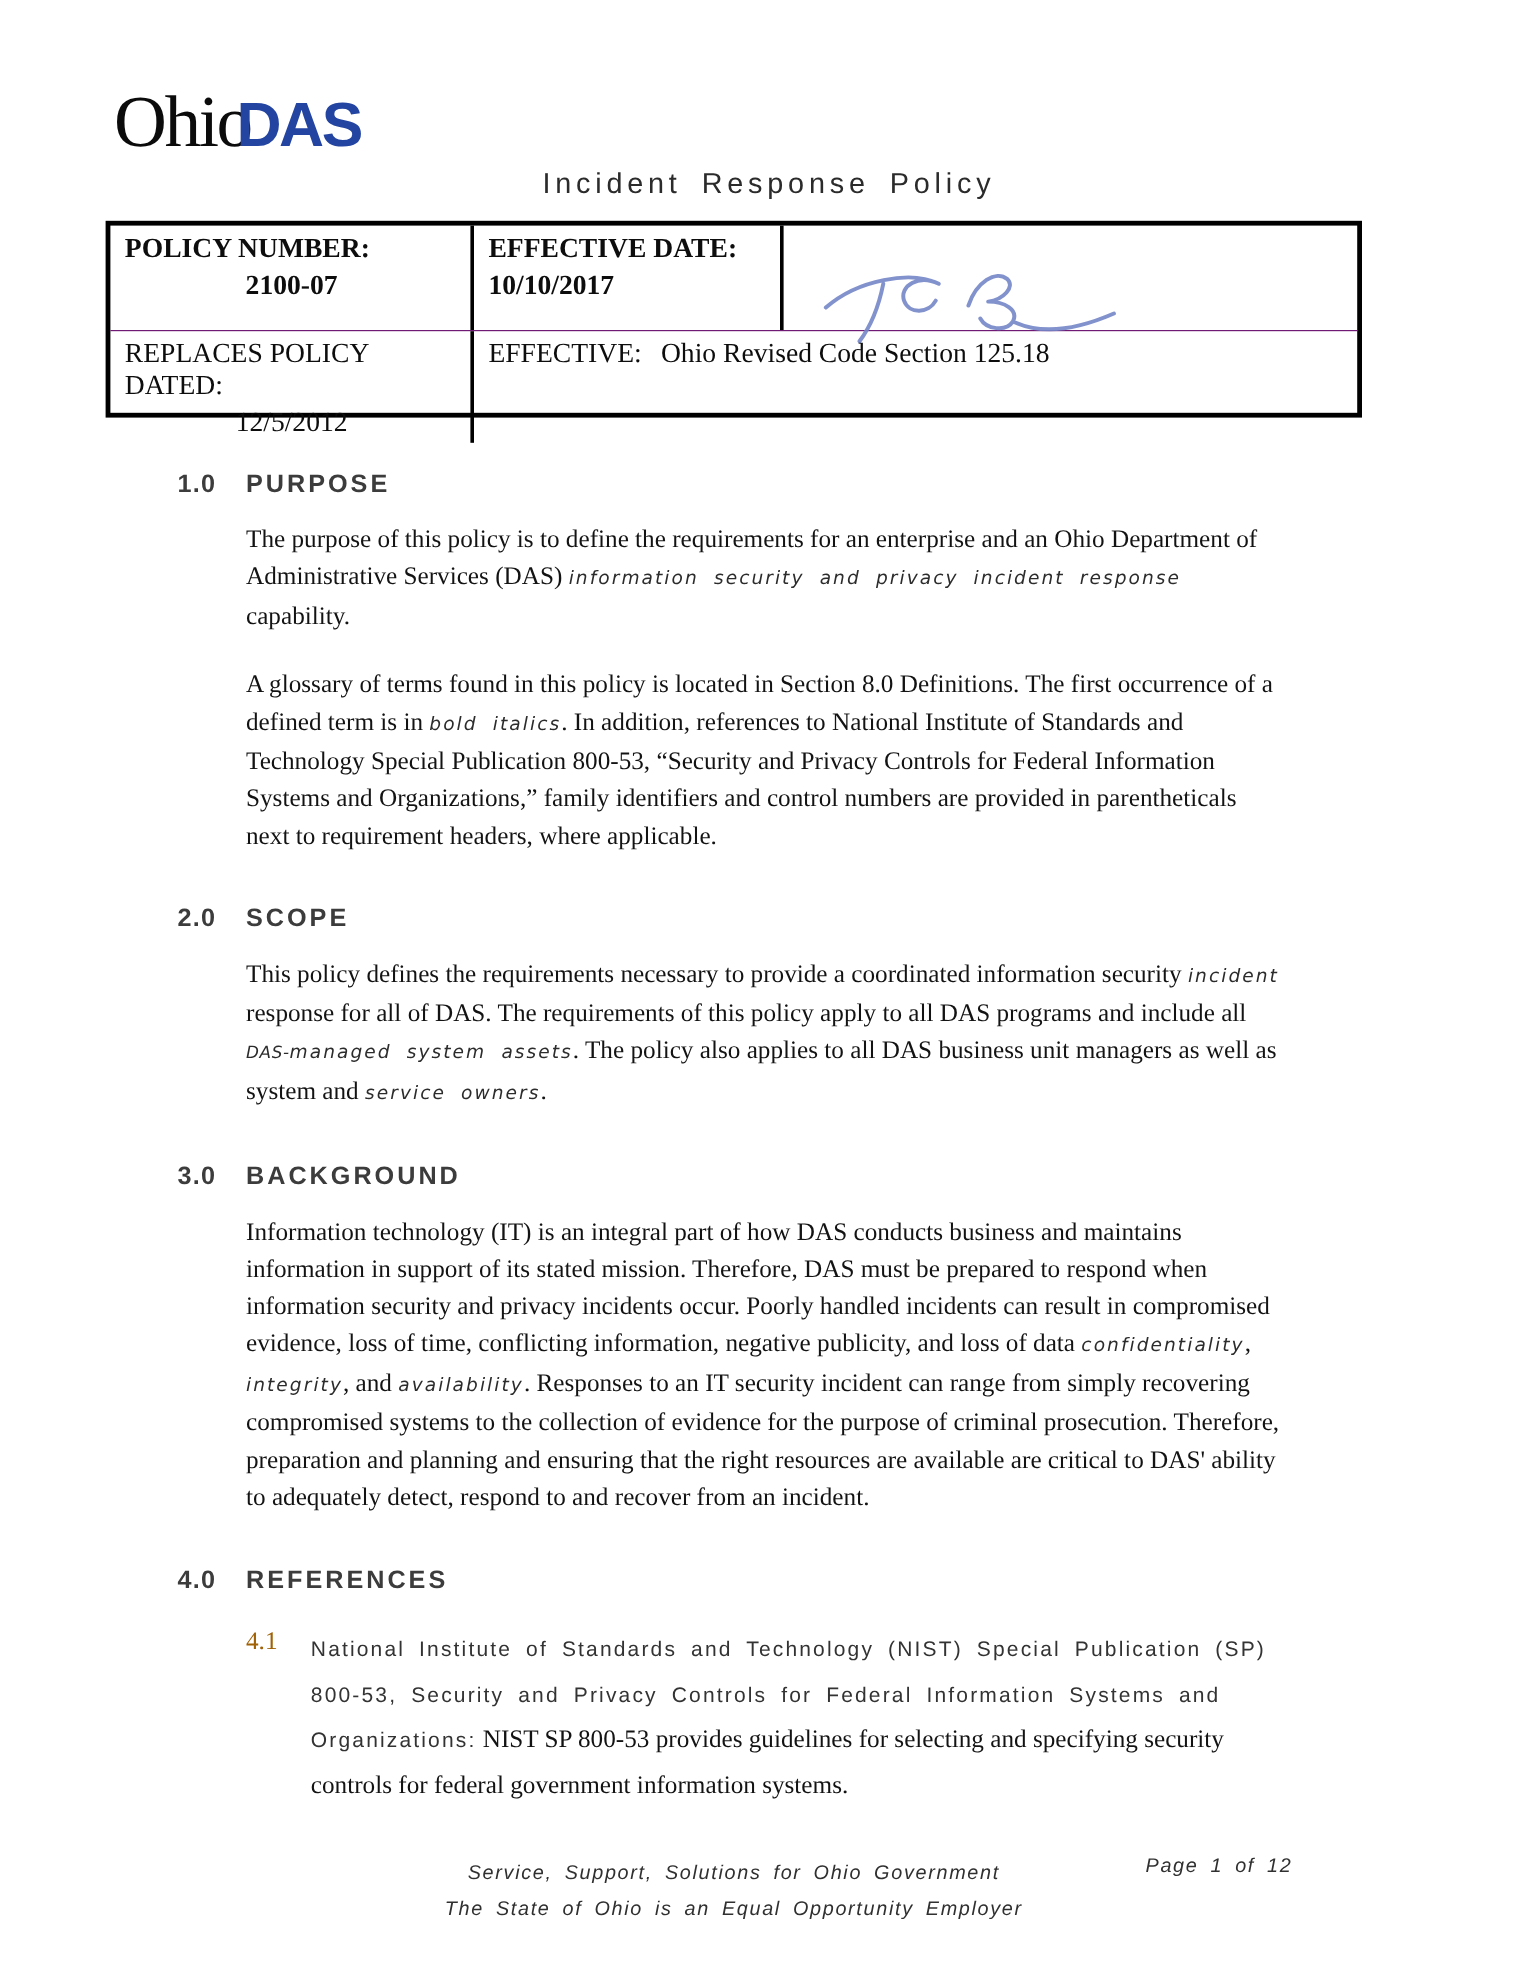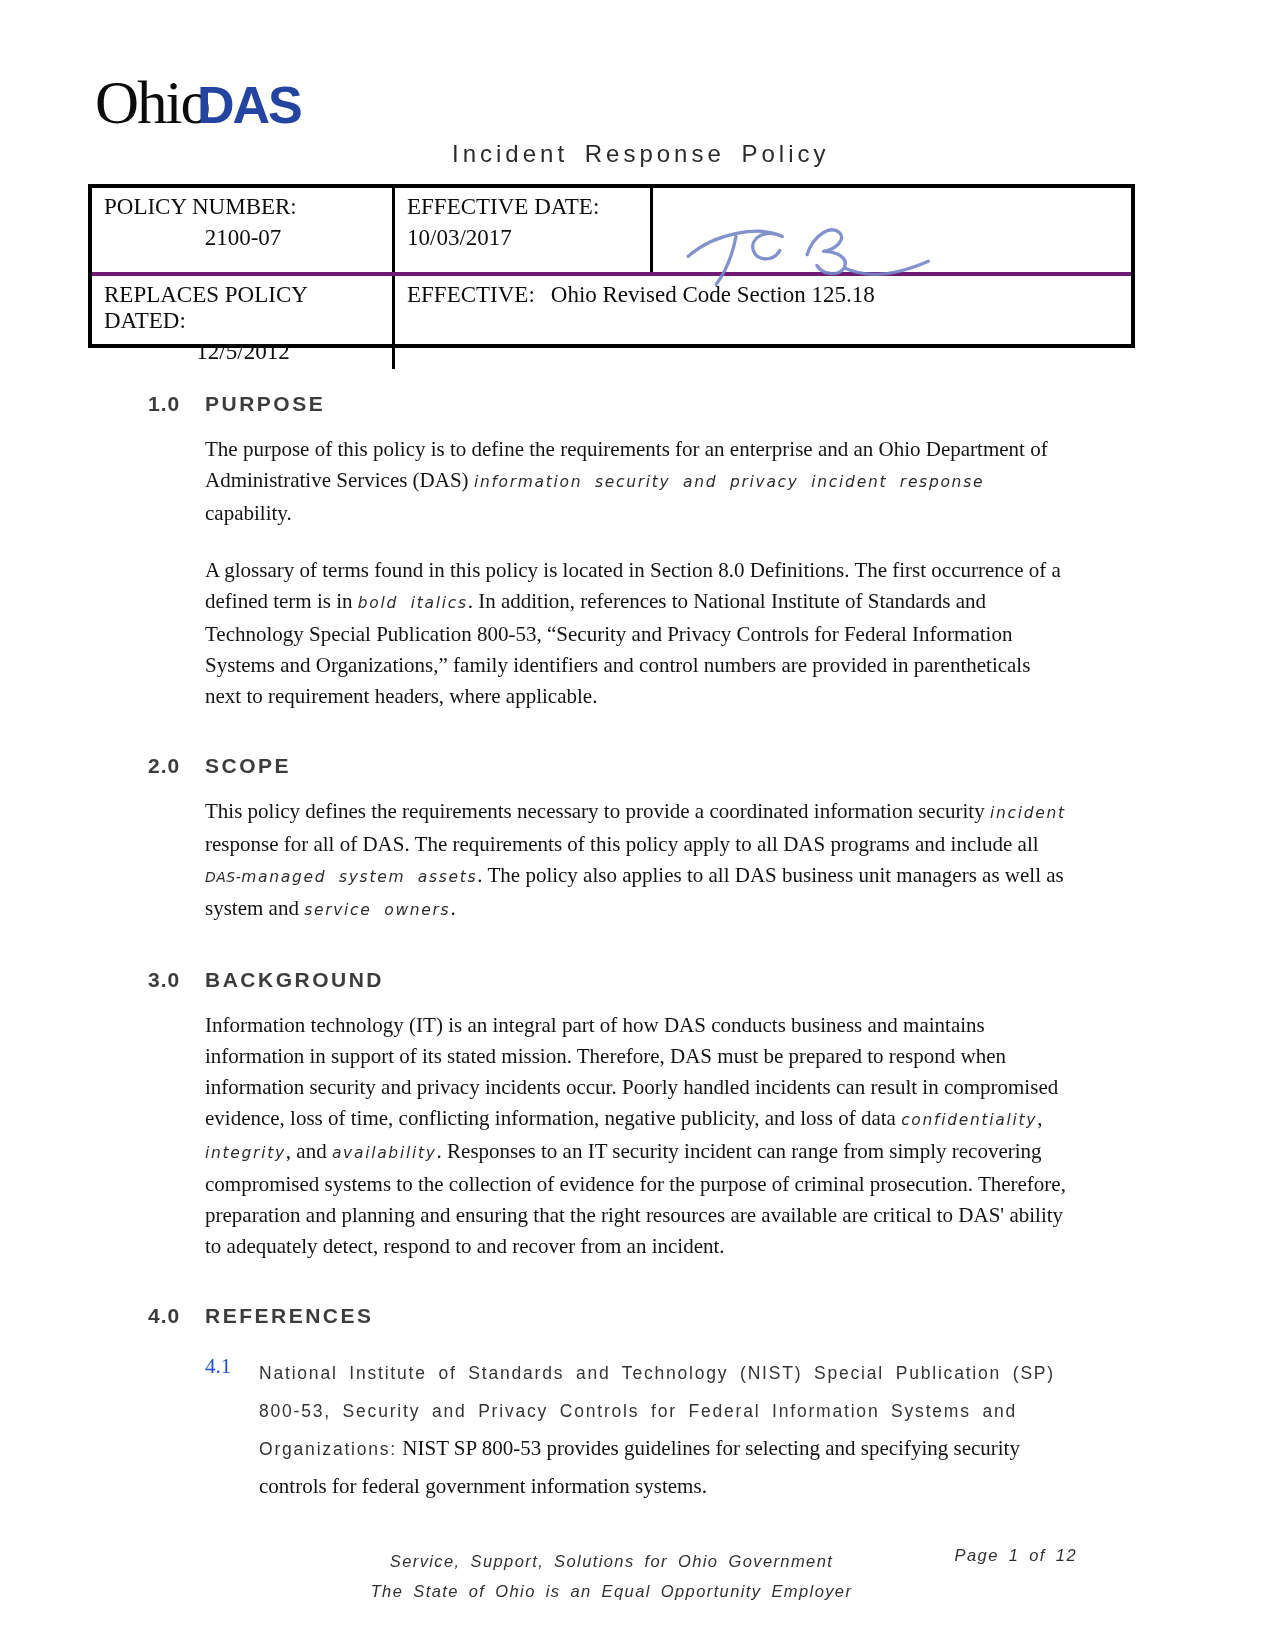"POLICY NUMBER:" .pt-row1 { border-bottom: 4px solid #701a75 -> 1px solid #701a75; font-weight: none -> bold }
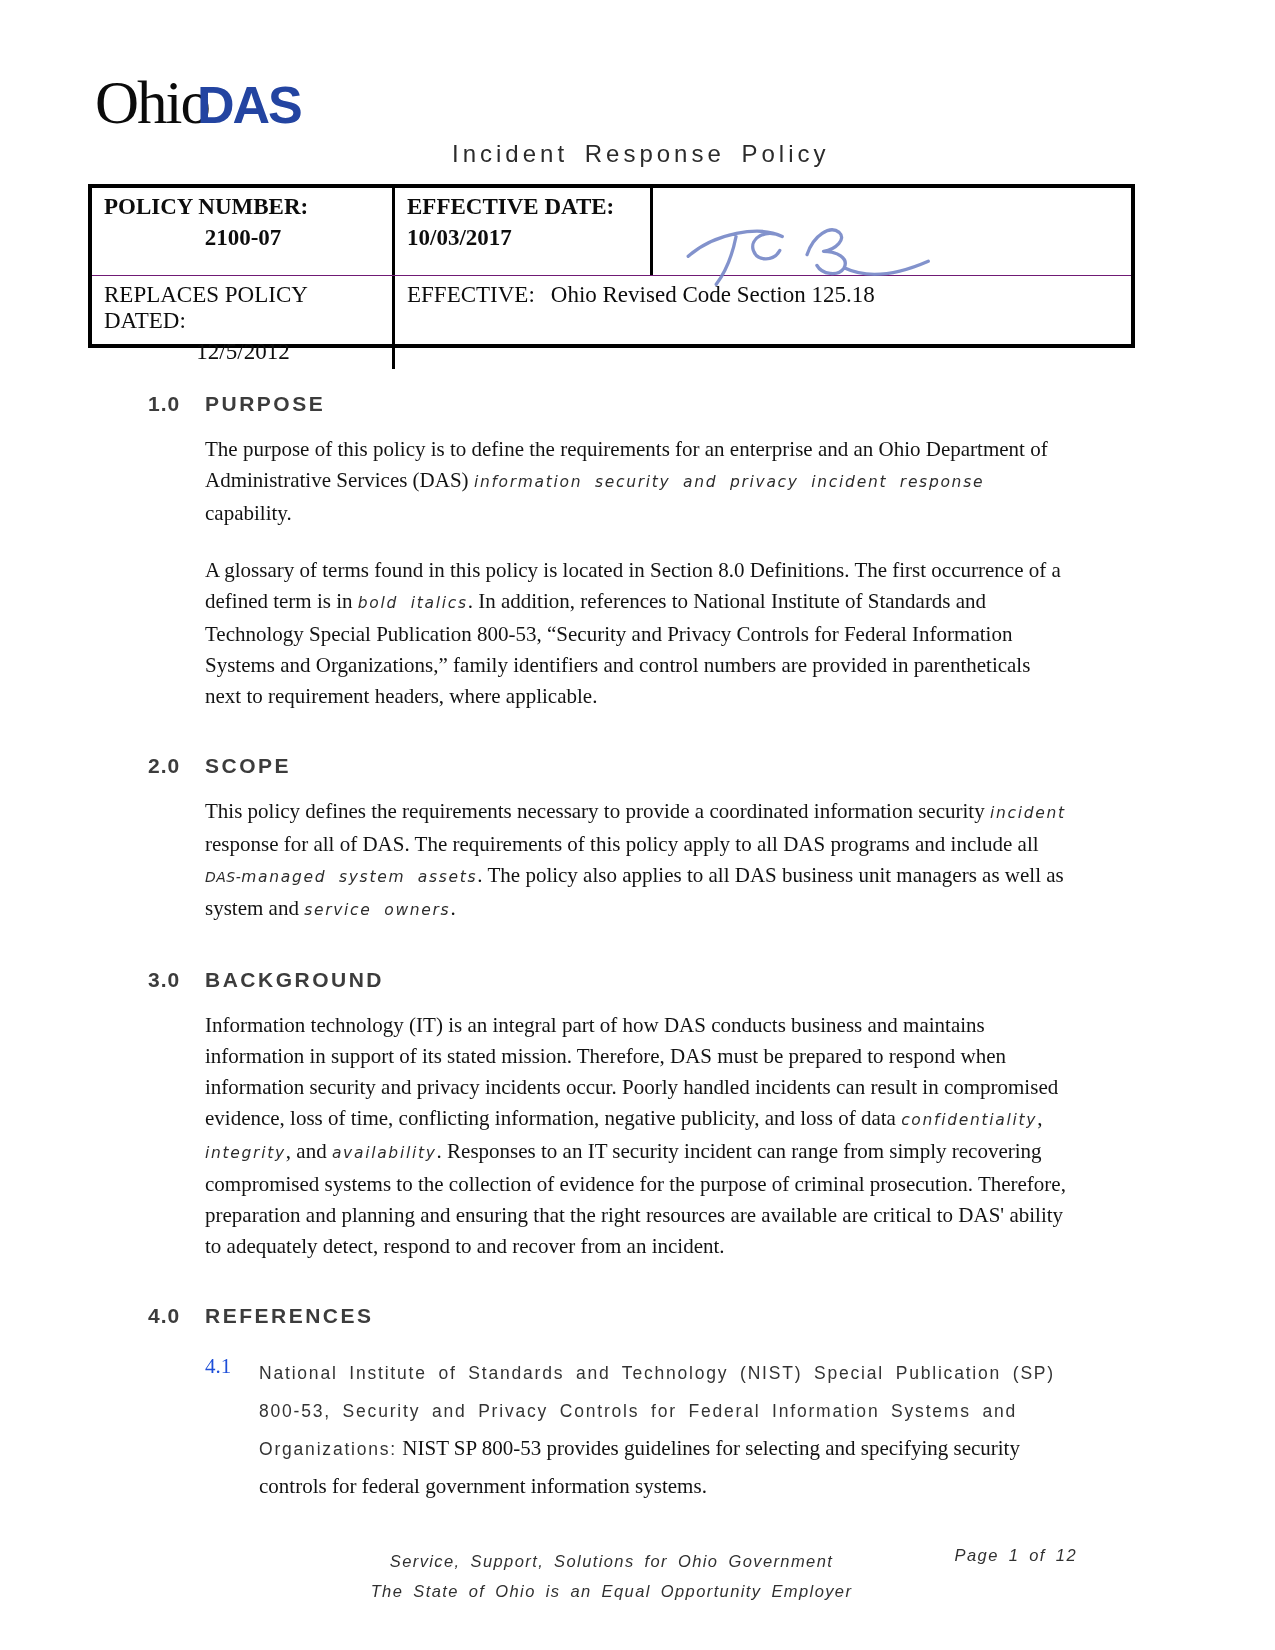"10/03/2017" div.pt-value-left { text: 10/03/2017 -> 10/10/2017 }
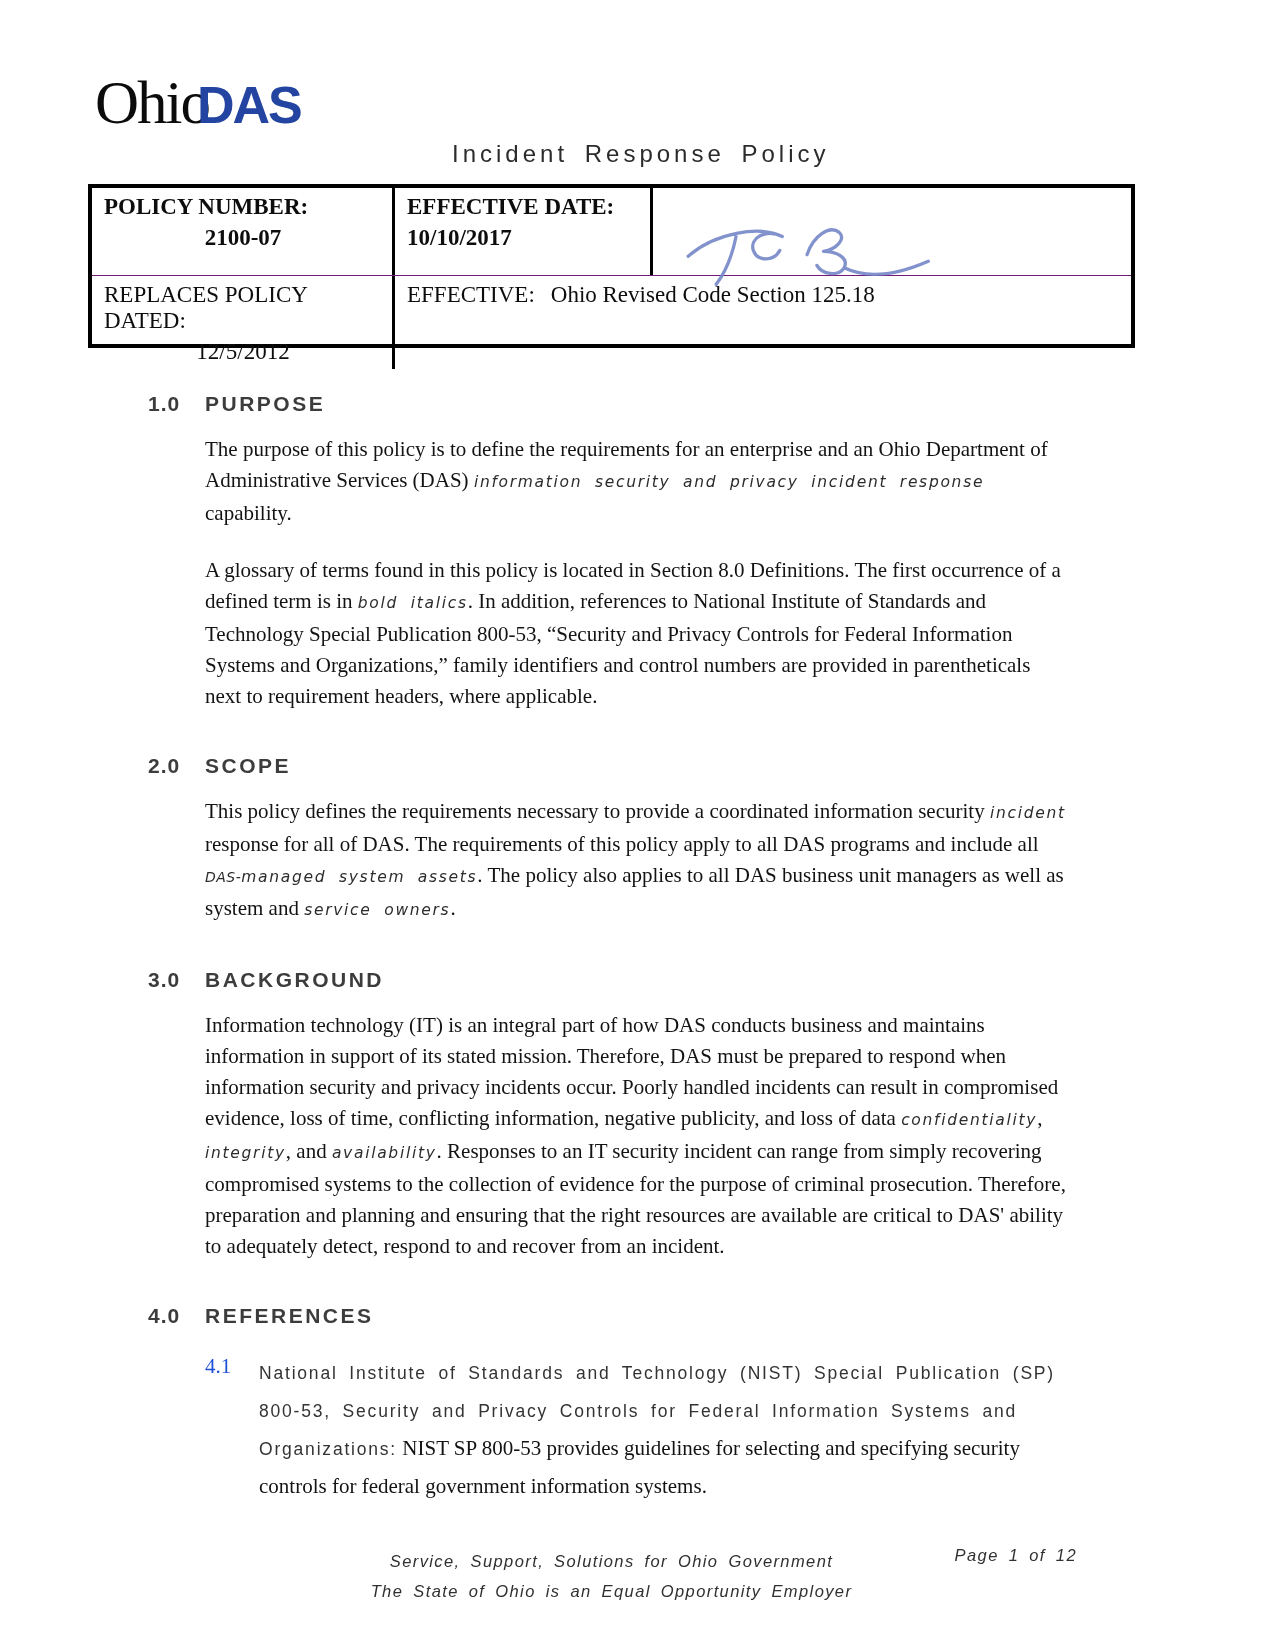"4.1" .ref-num { color: #1d4ed8 -> #a16207 }
